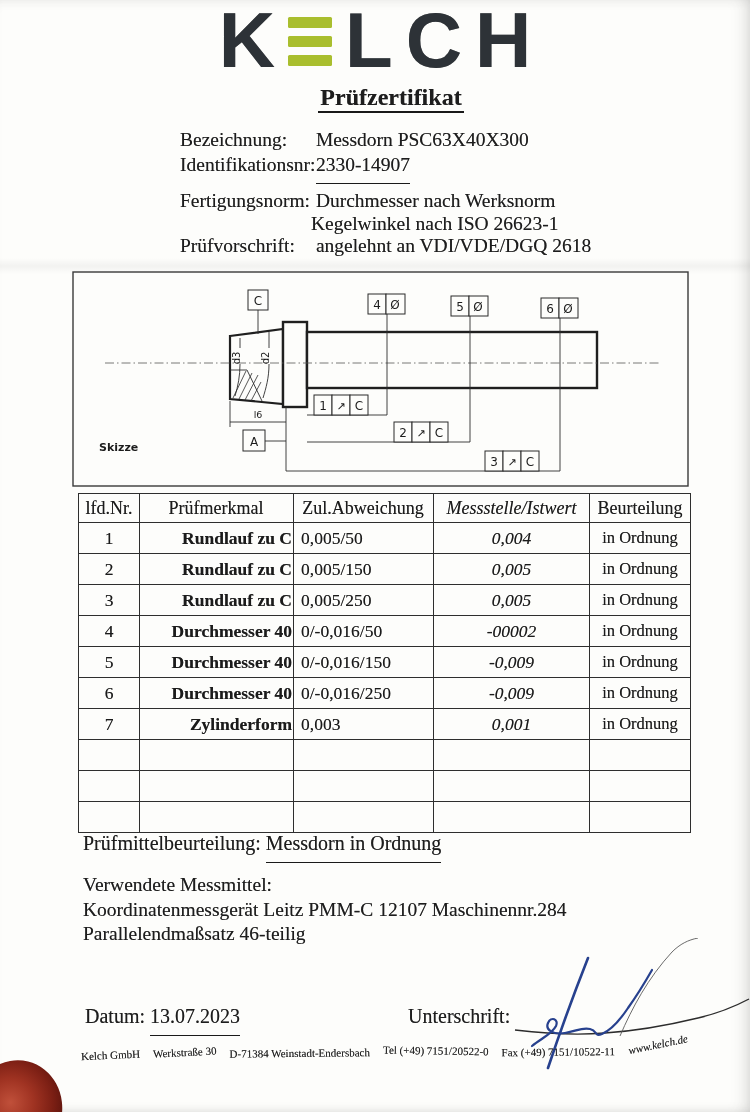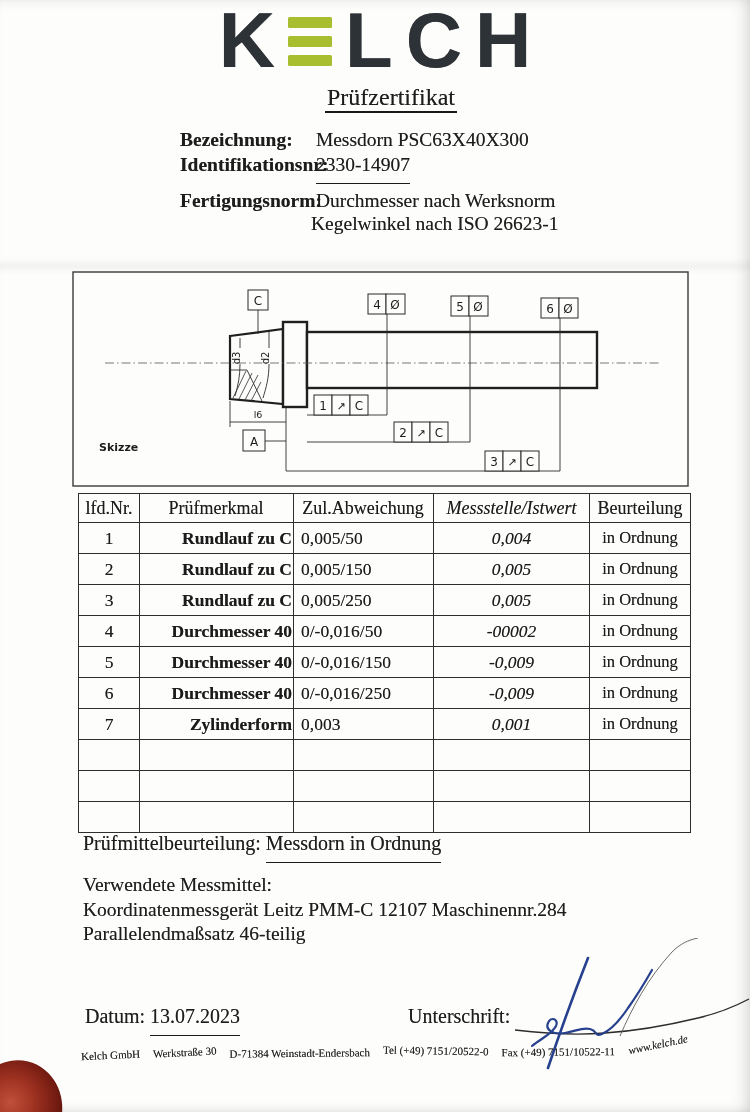"Prüfzertifikat" .title { font-weight: normal -> bold }
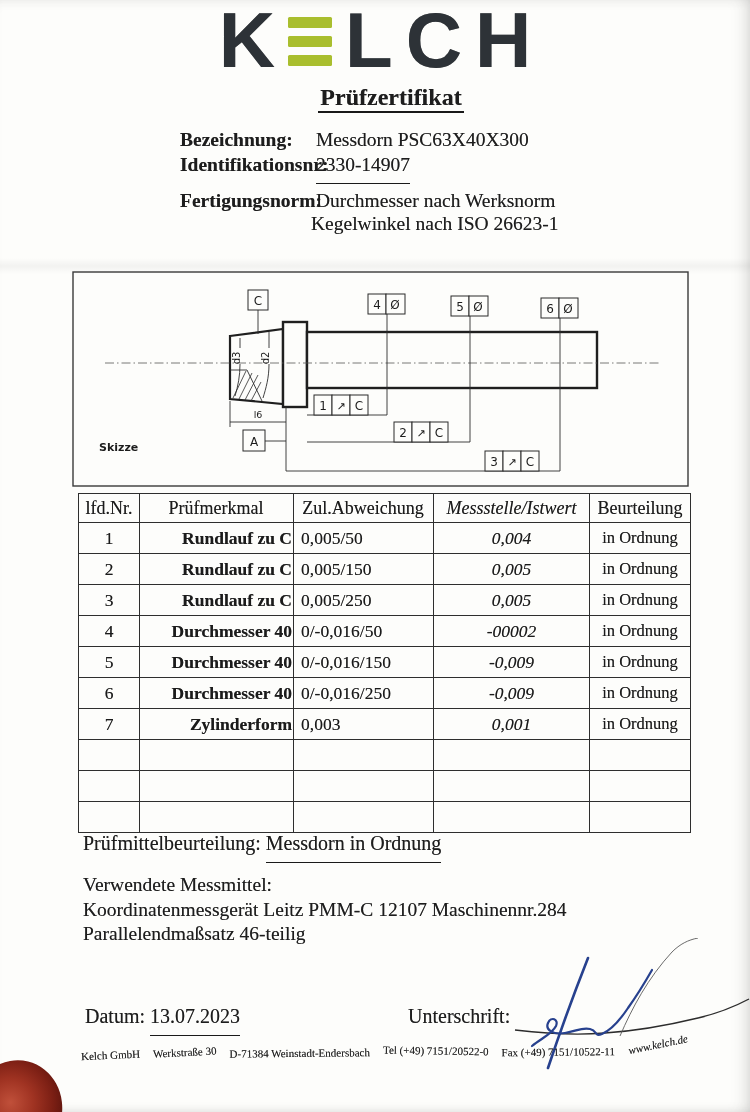"Bezeichnung:" .meta-row .lbl { font-weight: bold -> none }
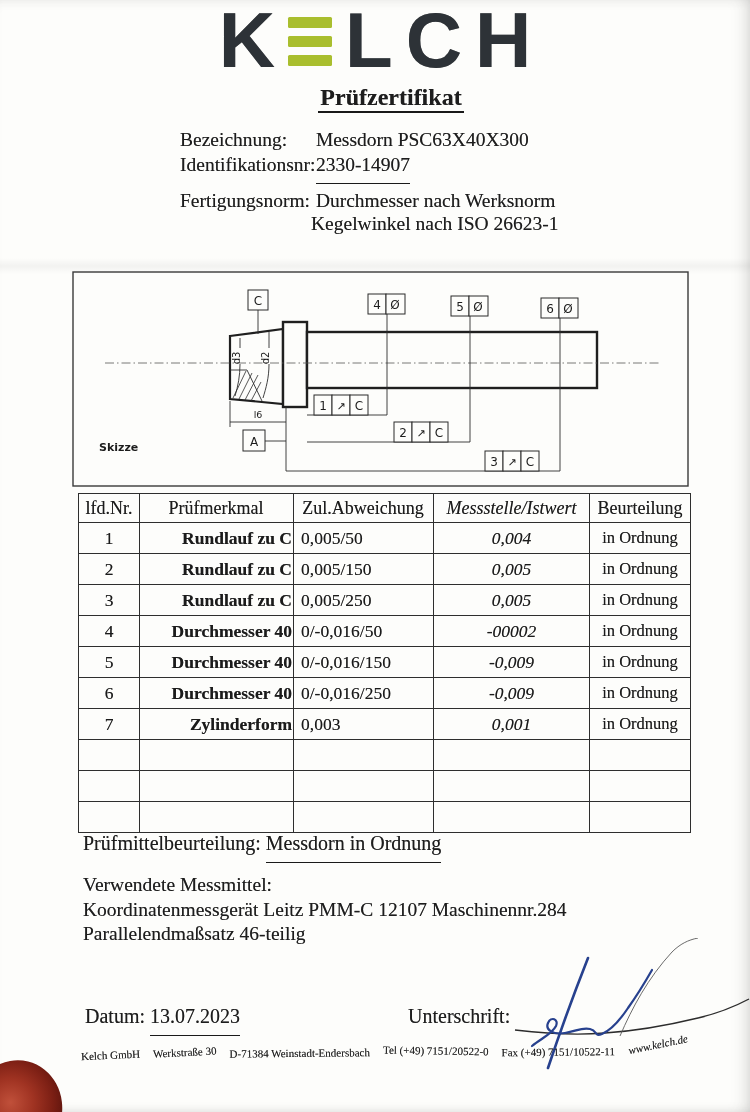"Prüfvorschrift: angelehnt an VDI/VDE/DGQ" div.abs { html: none -> <div> <span>Prüfvorschrift:</span> <span>angelehnt an VDI/VDE/DGQ 2618</span> </div> }
